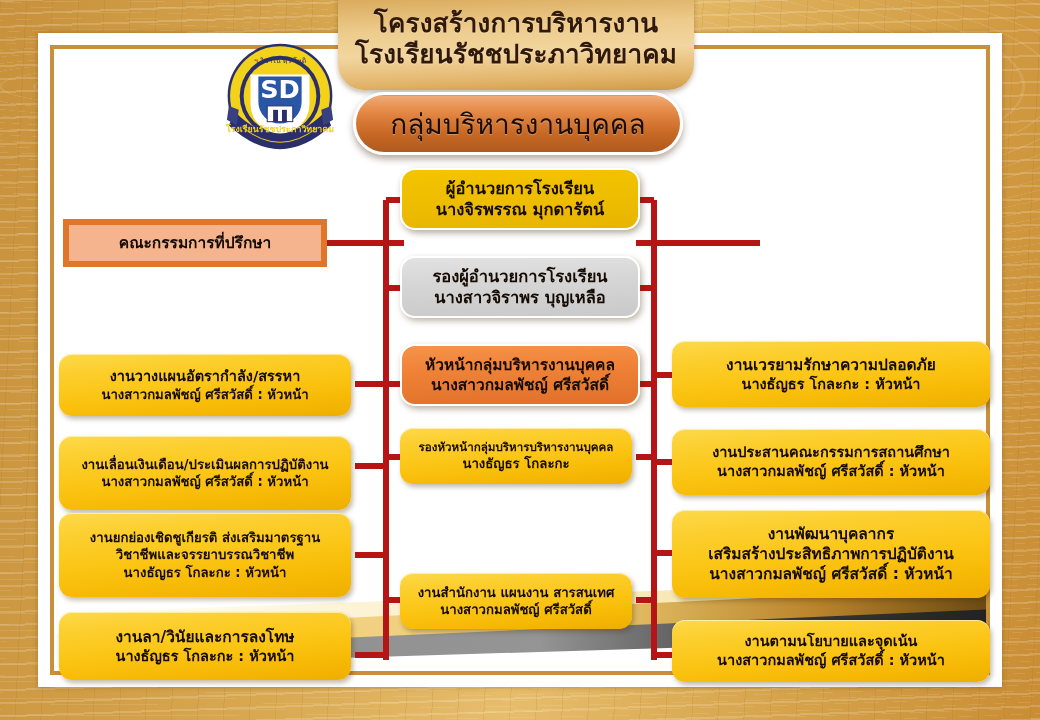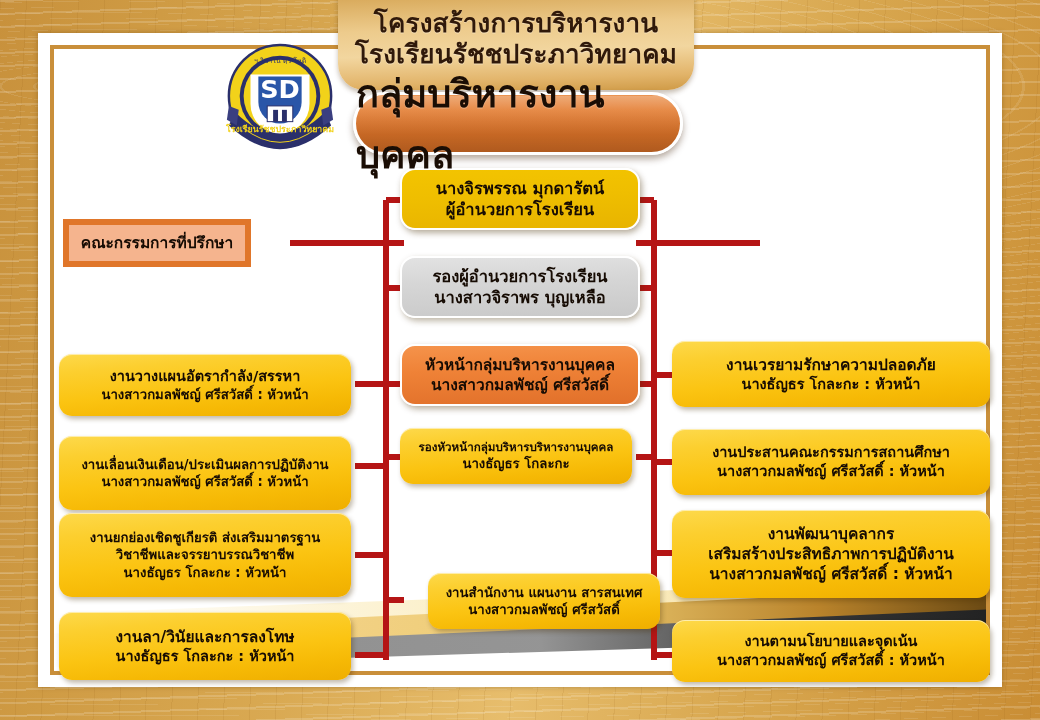"กลุ่มบริหารงานบุคคล" #grouppill span { font-size: 38px -> 28px; font-weight: bold -> normal }
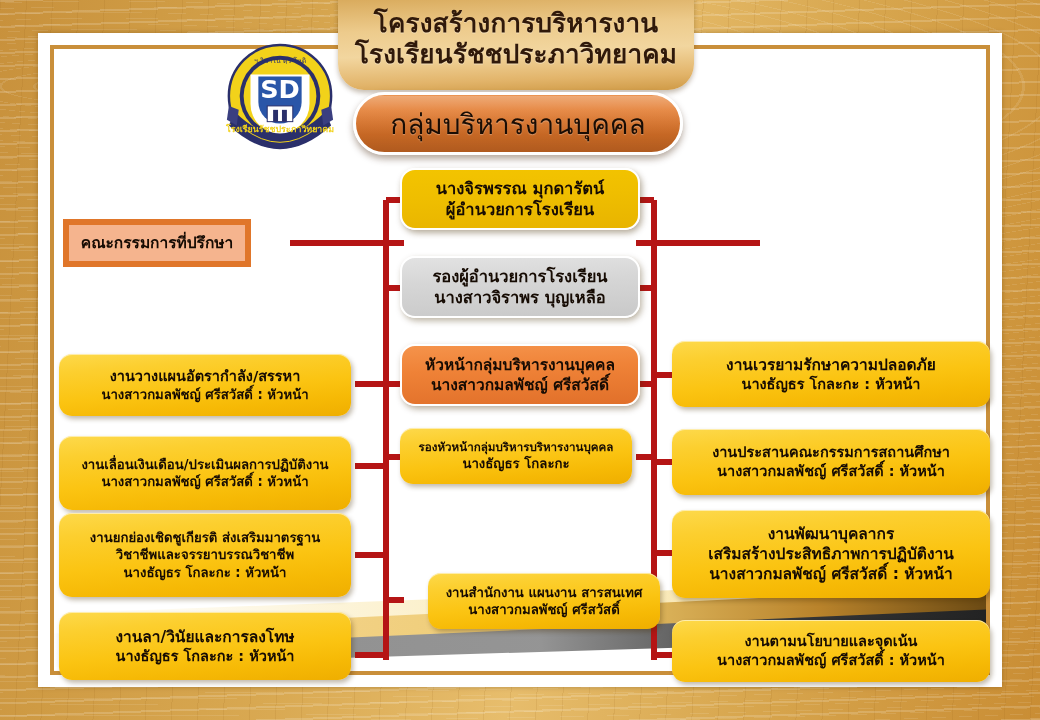"นางจิรพรรณ มุกดารัตน์" span.ln { order: before "ผู้อำนวยการโรงเรียน" -> after "ผู้อำนวยการโรงเรียน" }
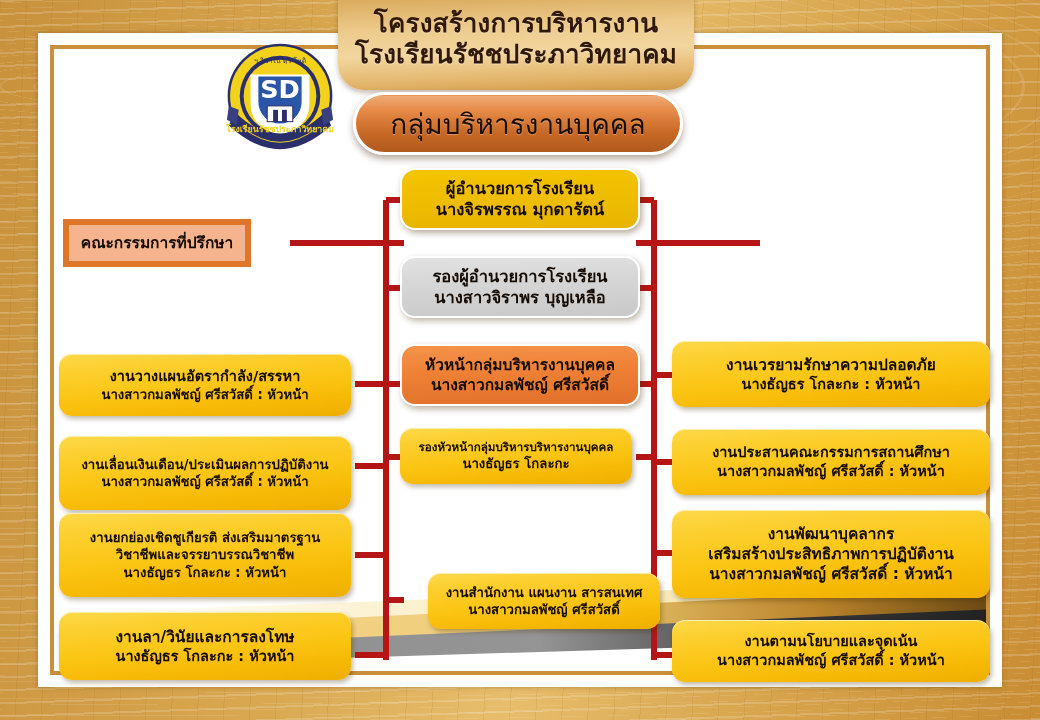"คณะกรรมการที่ปรึกษา" div.node { width: 188px -> 264px }
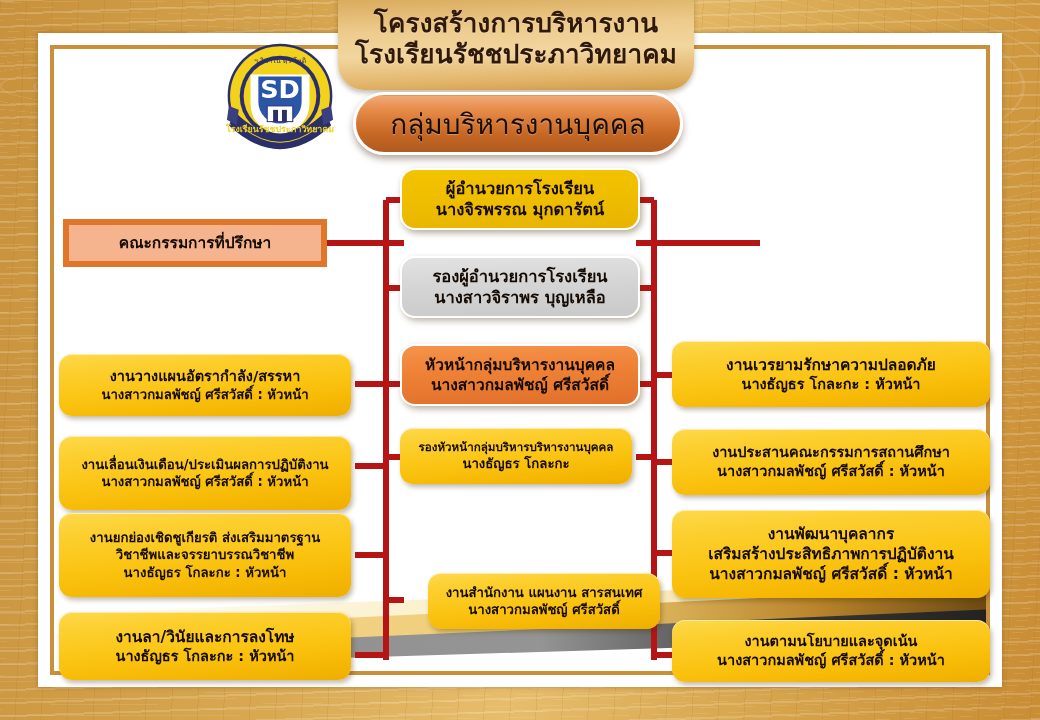"งานสำนักงาน แผนงาน สารสนเทศ" div.node { margin-left: 28px -> none }
